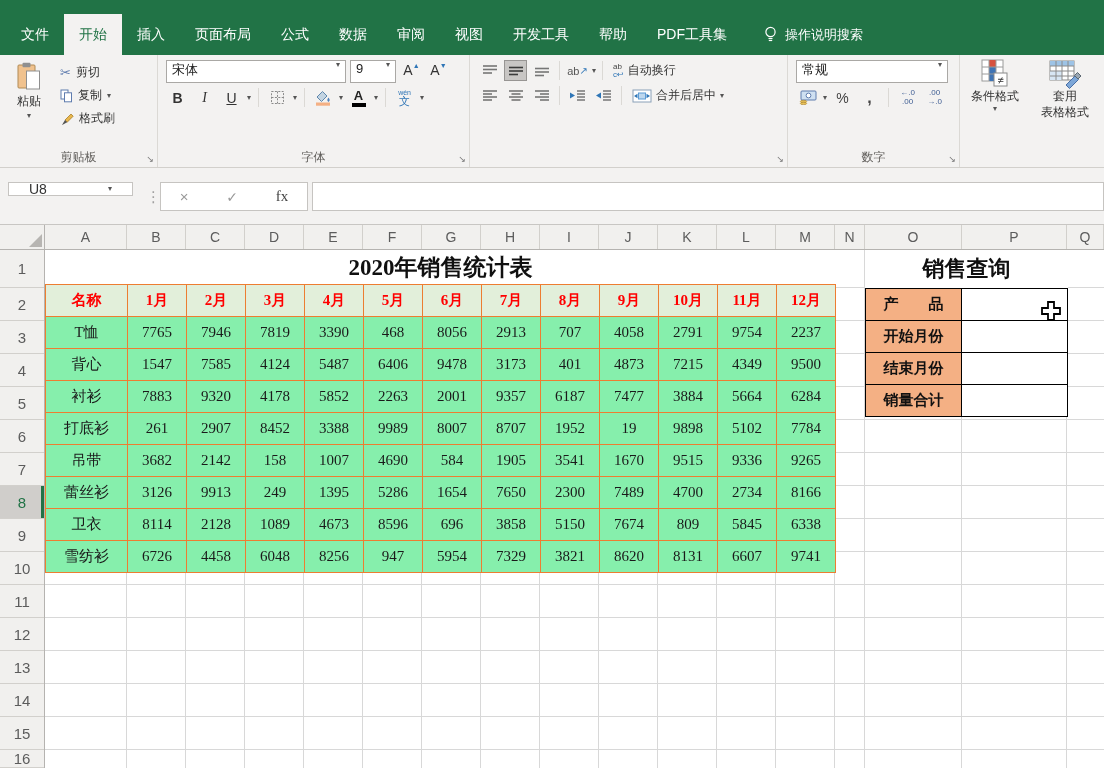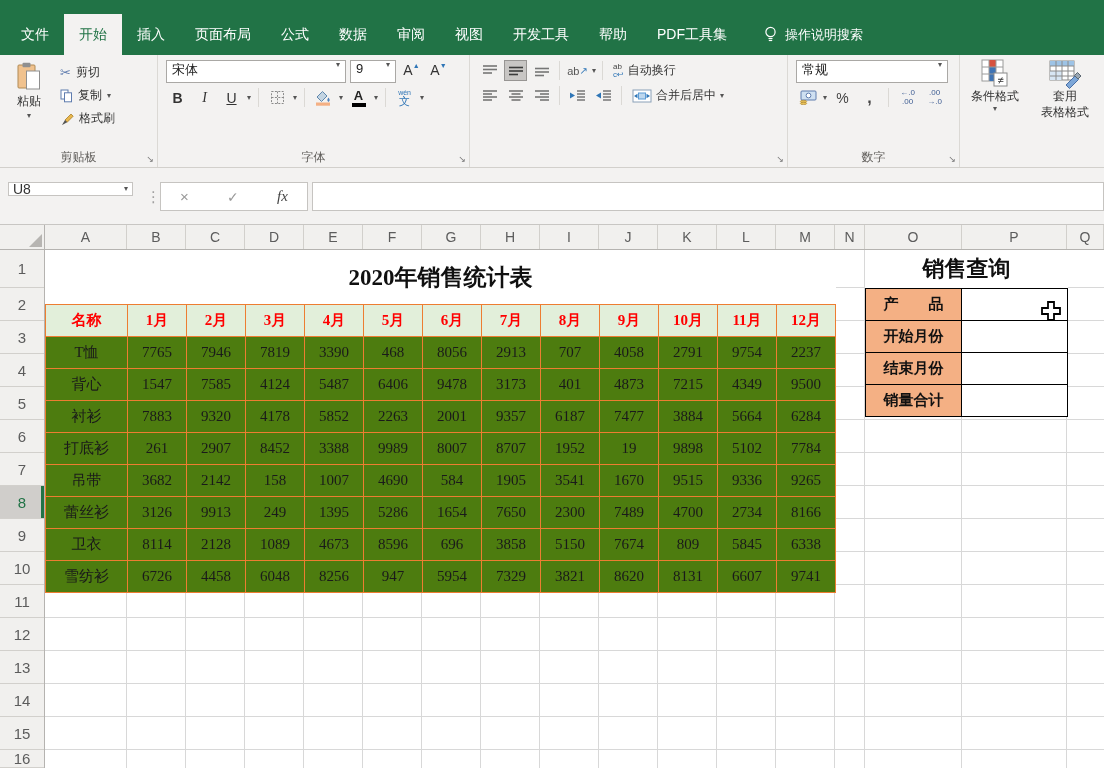"U8" .namebox { padding: 0 4px -> 0 20px }
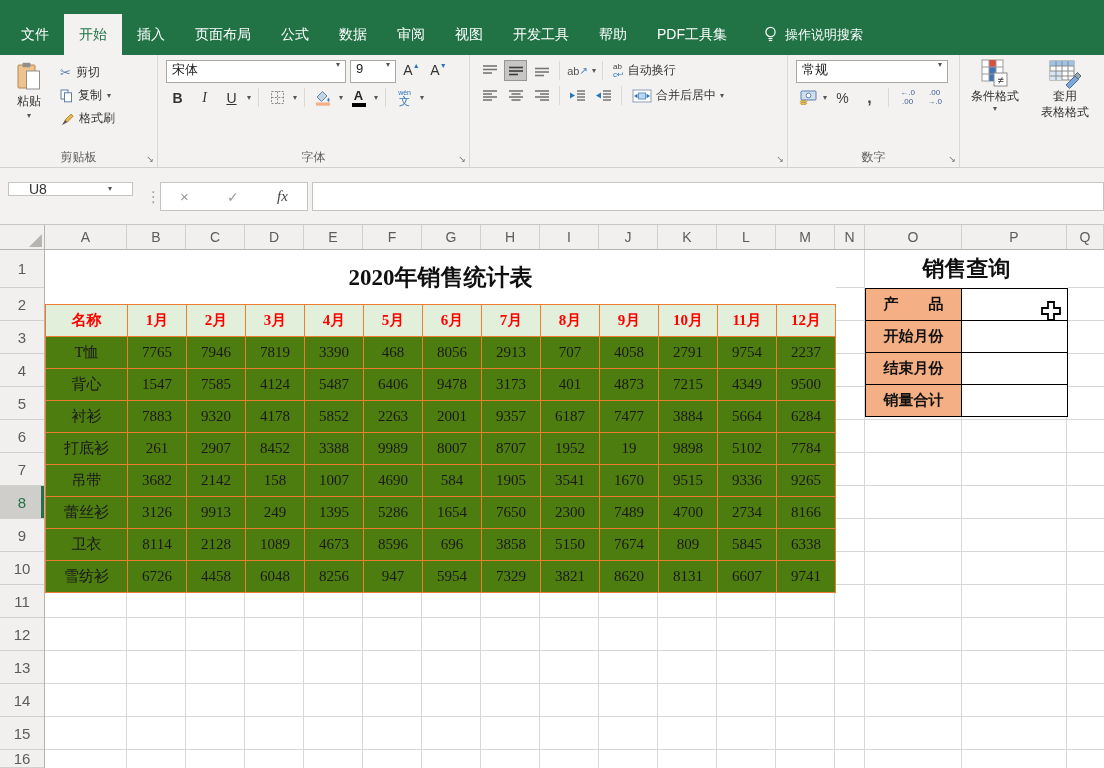"fx" .fx-fx { font-style: italic -> none }
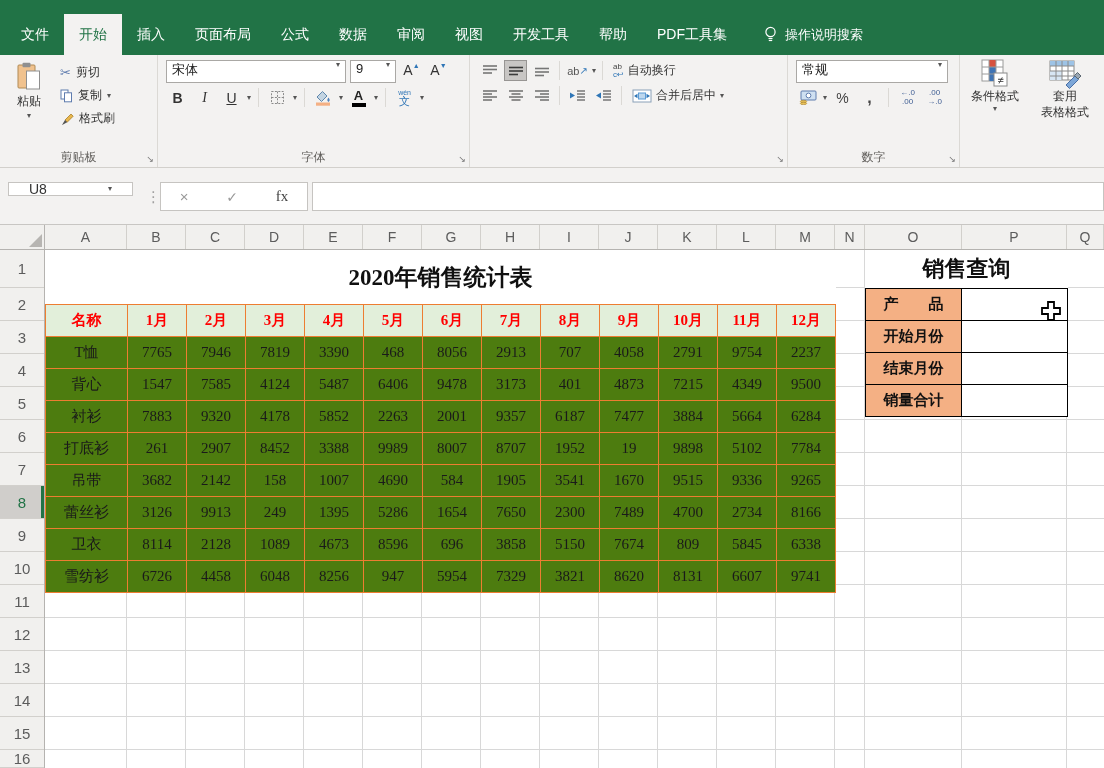"2020年销售统计表" .sheet-title { height: 54px -> 34px }
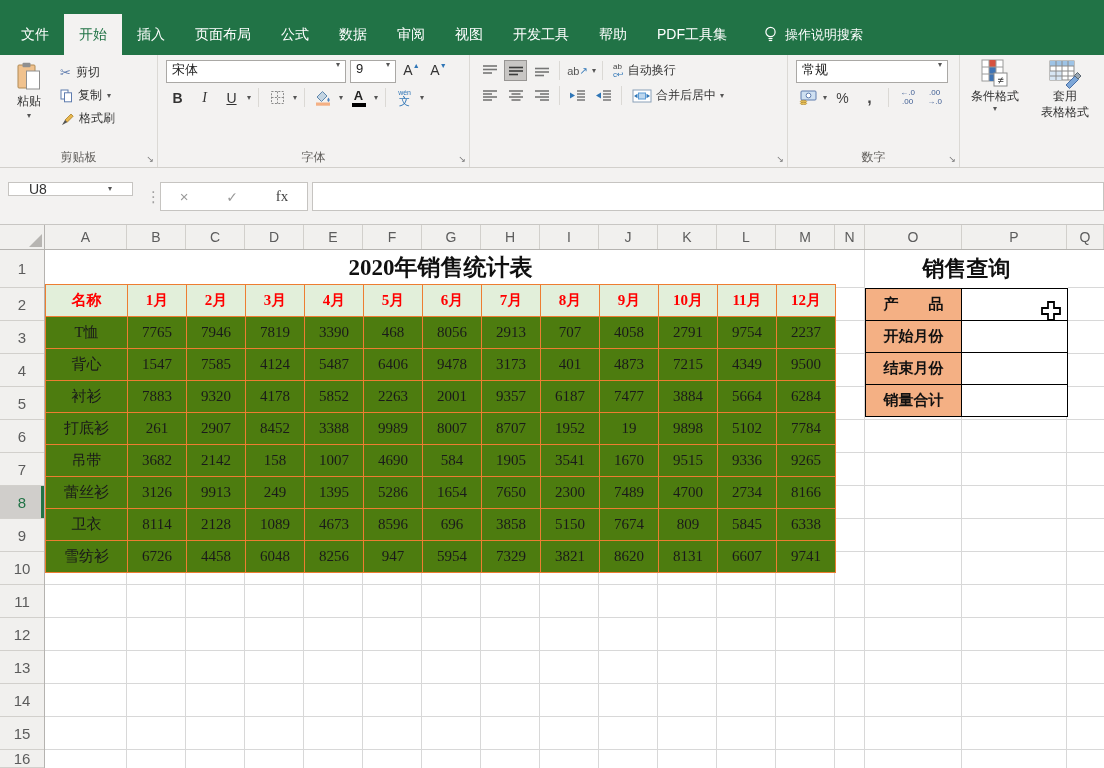"名称" table.sales { background: #4d7c0f -> #86efac }
